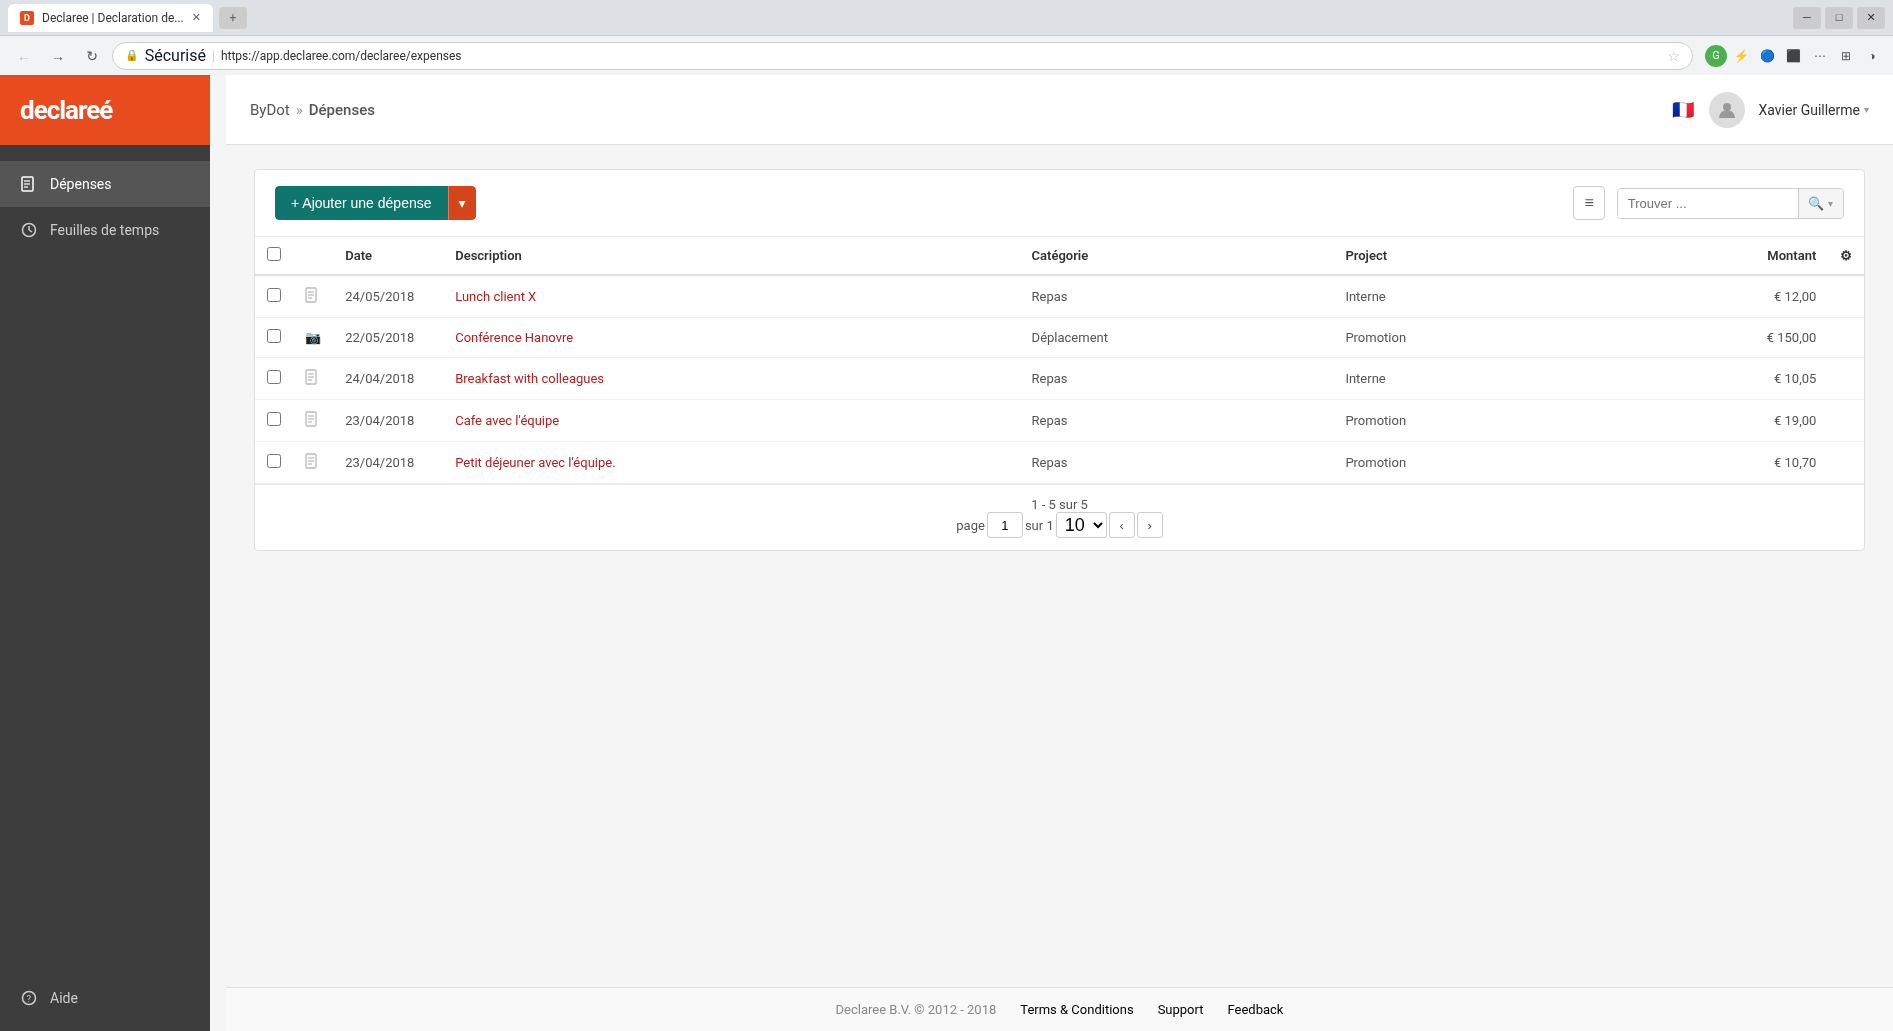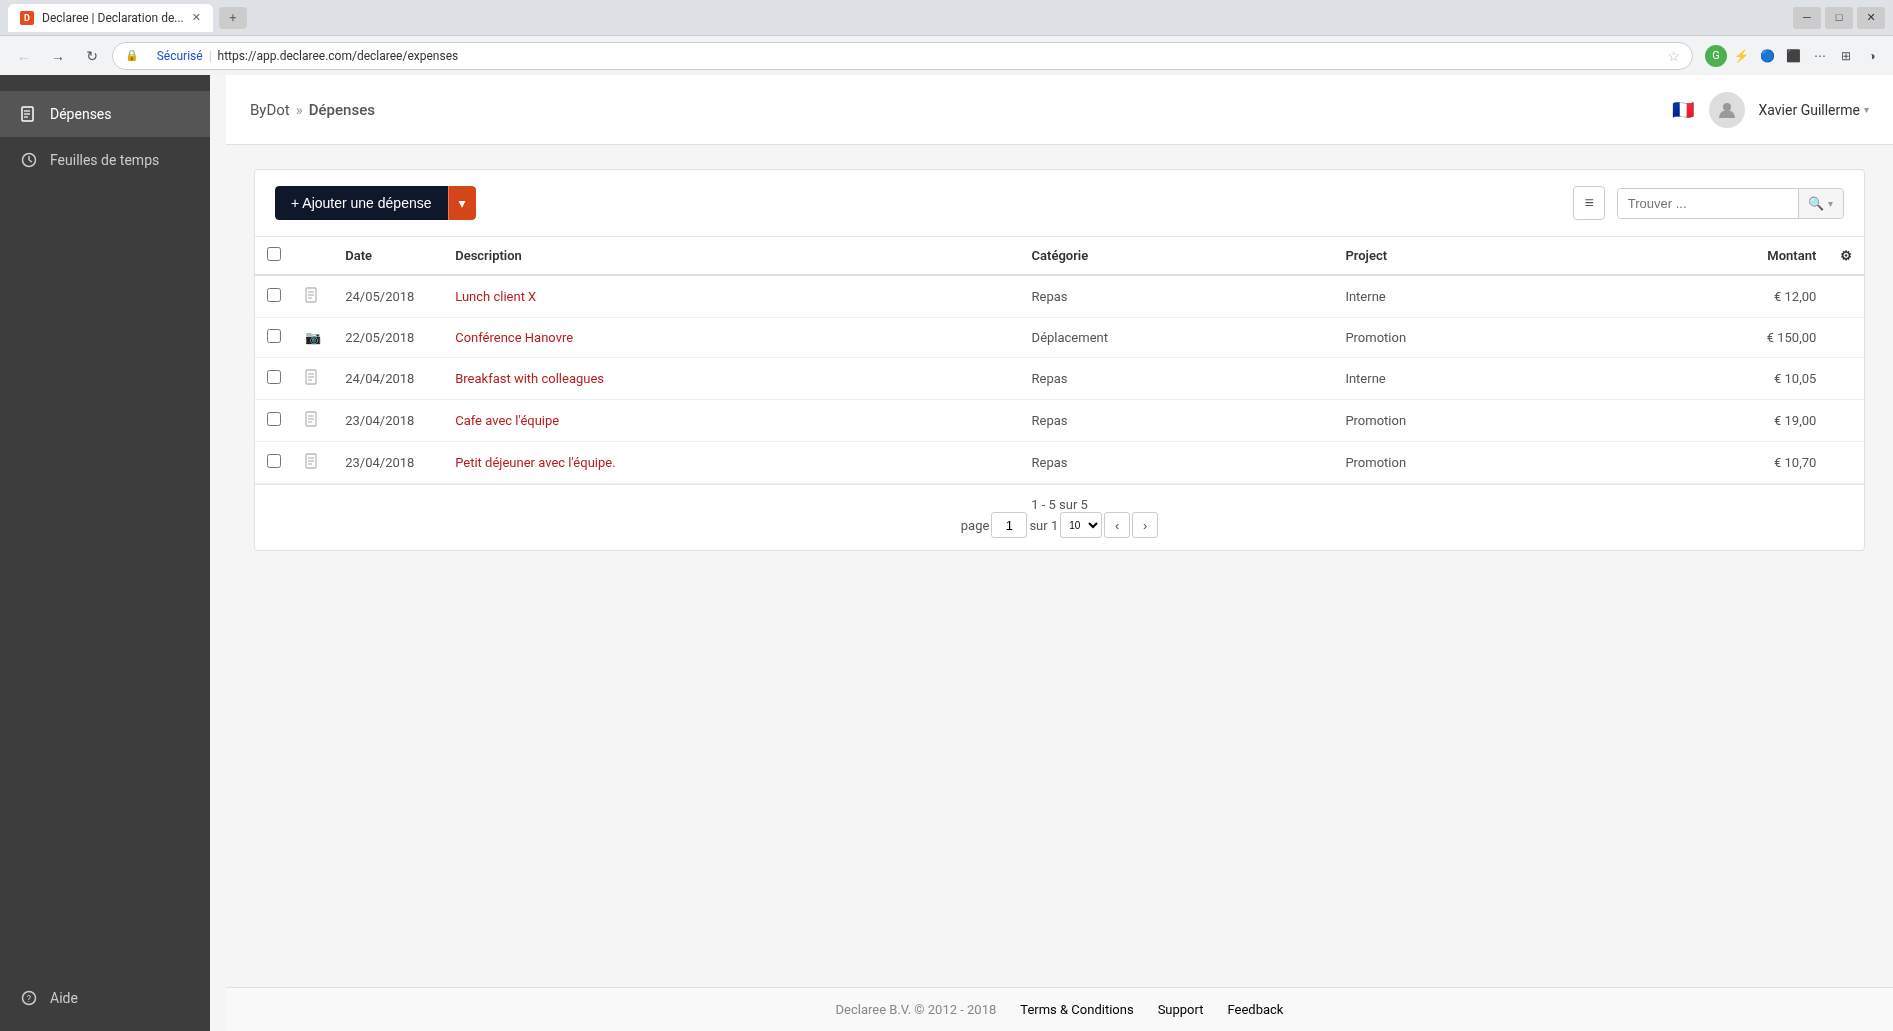"Sécurisé" span { color: #1d4ed8 -> #0f172a; font-size: 12px -> 16px; margin-left: 12px -> none }
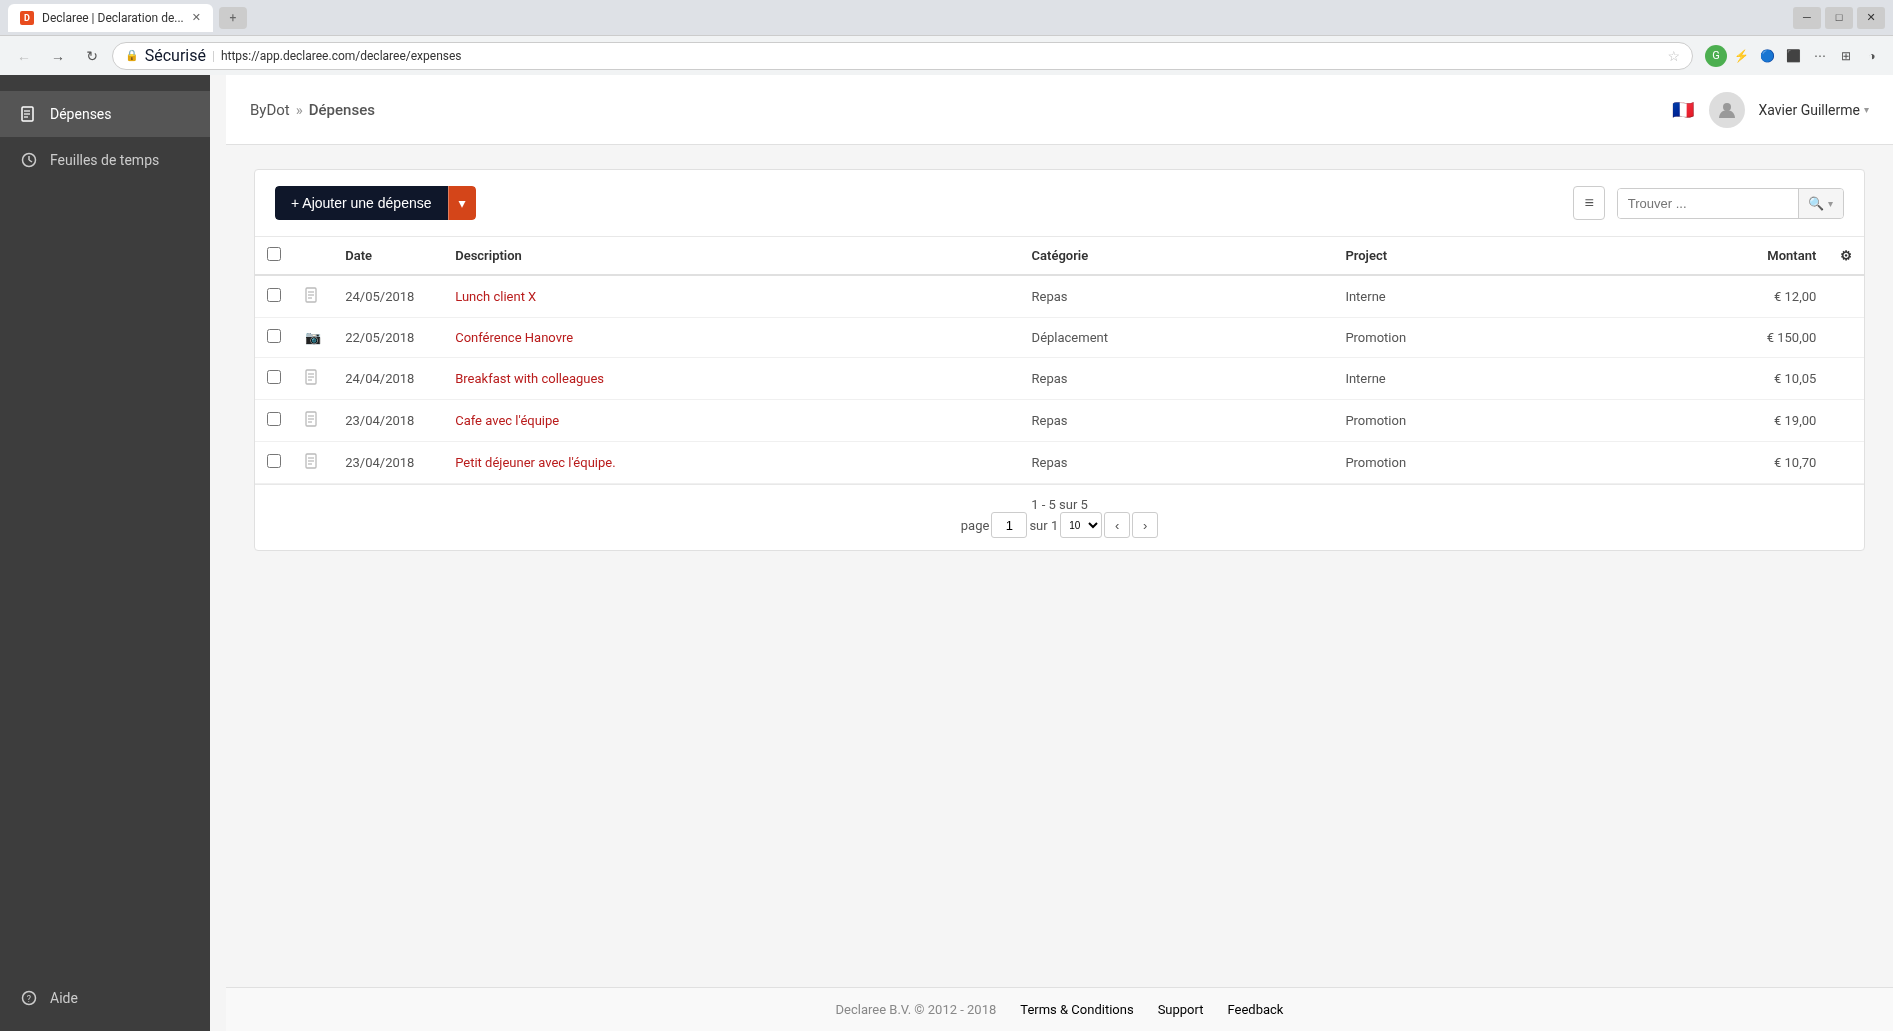"declareé" div.sidebar-logo { html: none -> <div> <span>declareé</span> </div> }
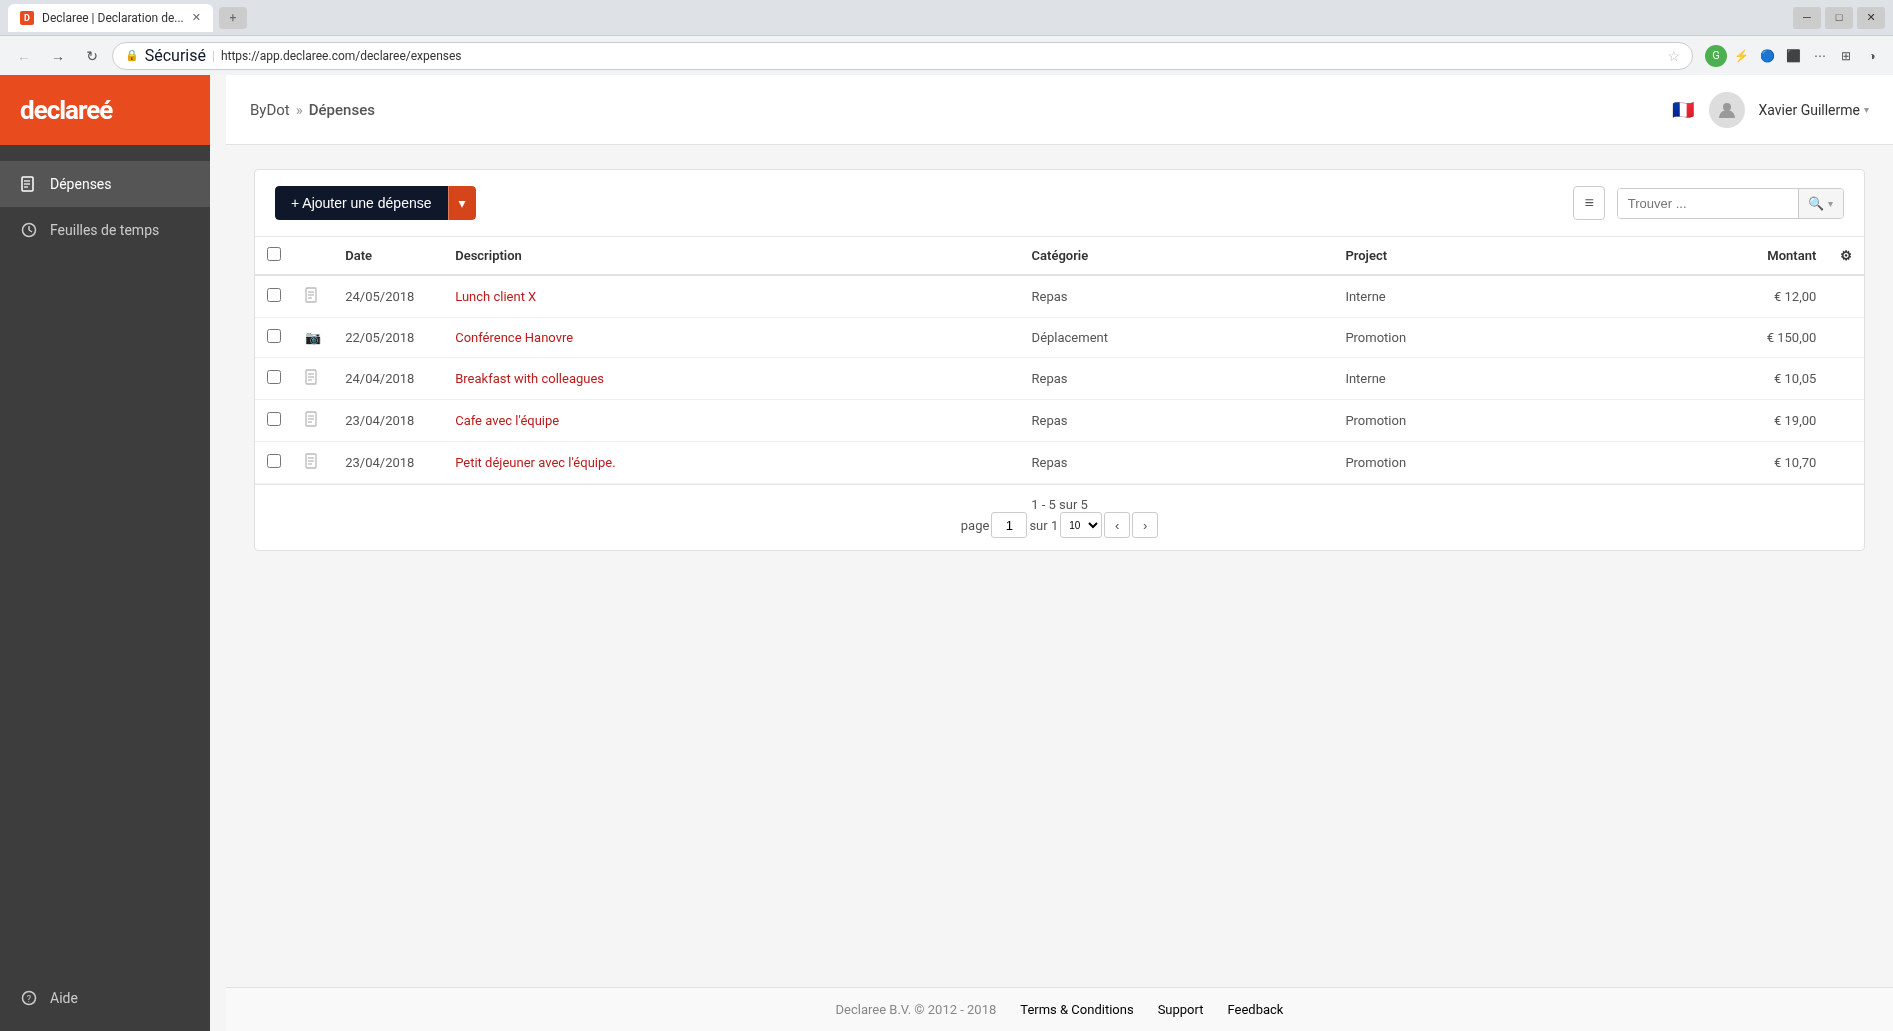"+ Ajouter une dépense" .add-btn { background: #0f172a -> #0f766e }
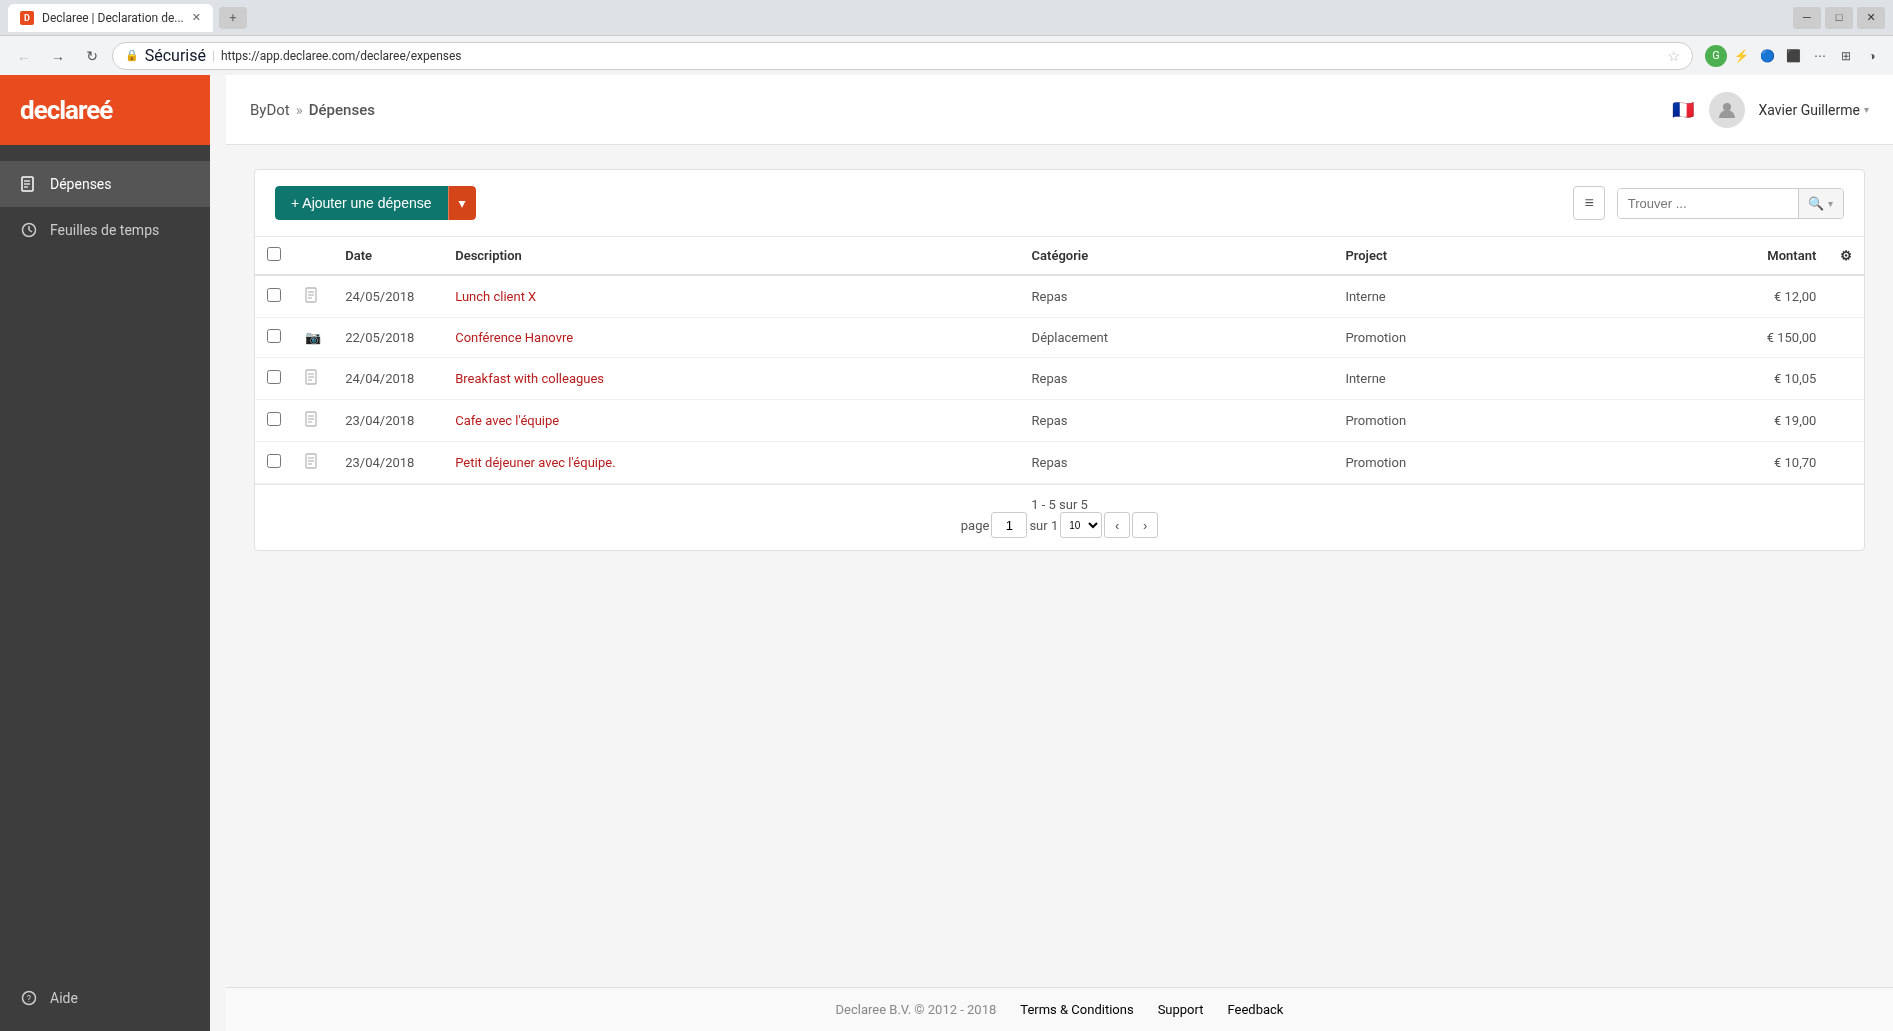"10" .page-select { font-size: 10px -> 18px }
